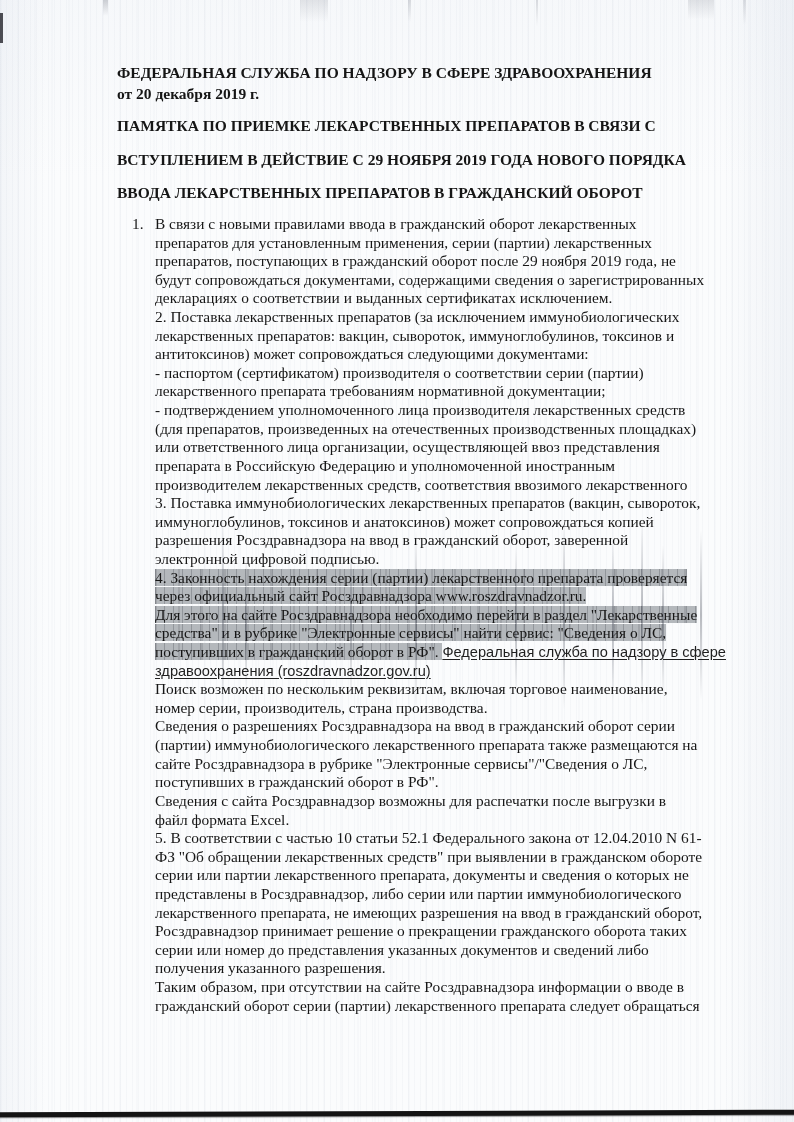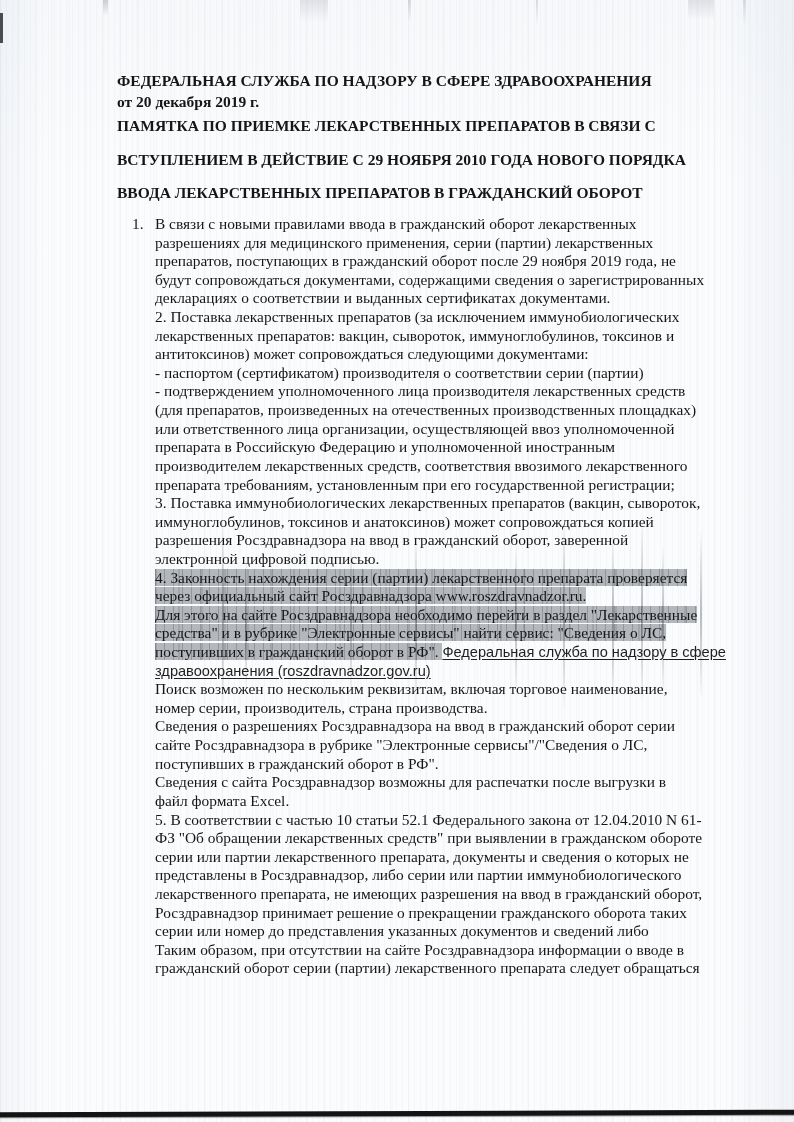"ФЕДЕРАЛЬНАЯ СЛУЖБА ПО НАДЗОРУ В СФЕРЕ ЗДРАВООХРАНЕНИЯ" .doc-header { top: 70px -> 62px }
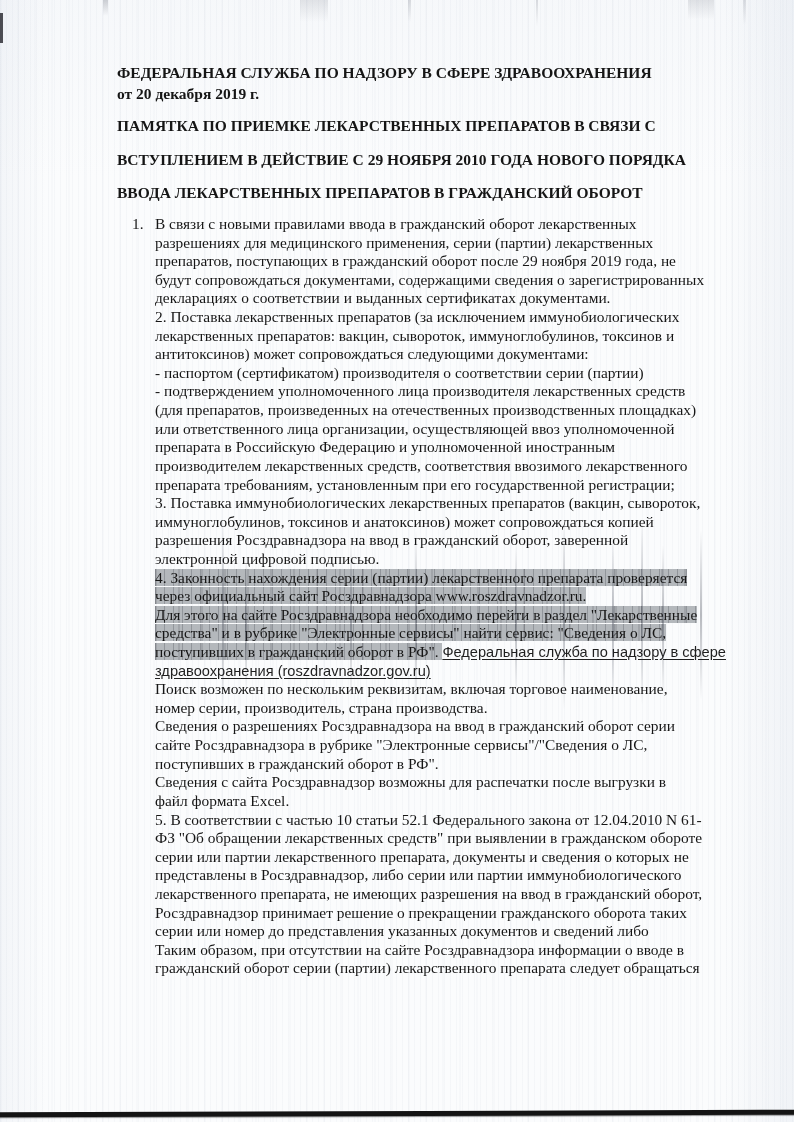"ВСТУПЛЕНИЕМ В ДЕЙСТВИЕ С 29" div { text: 2010 -> 2019 }
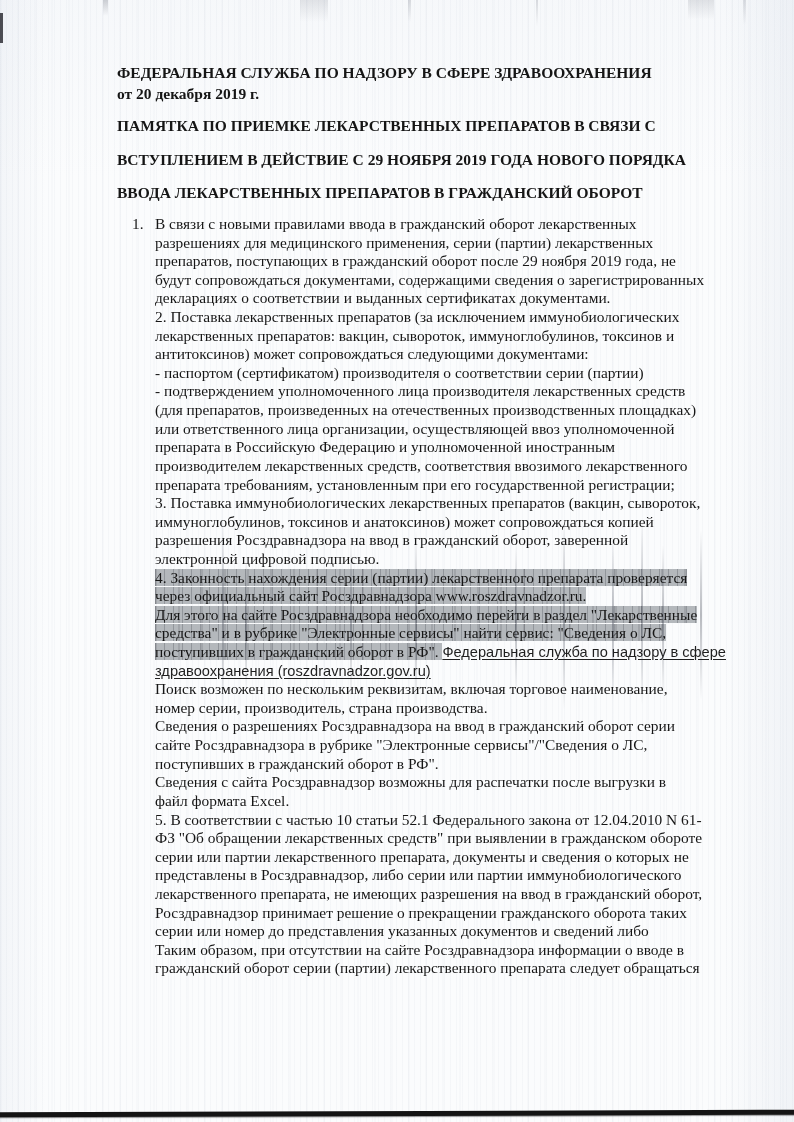"разрешениях для медицинского применения," span.txt { text: разрешениях для медицинского -> препаратов для установленным }
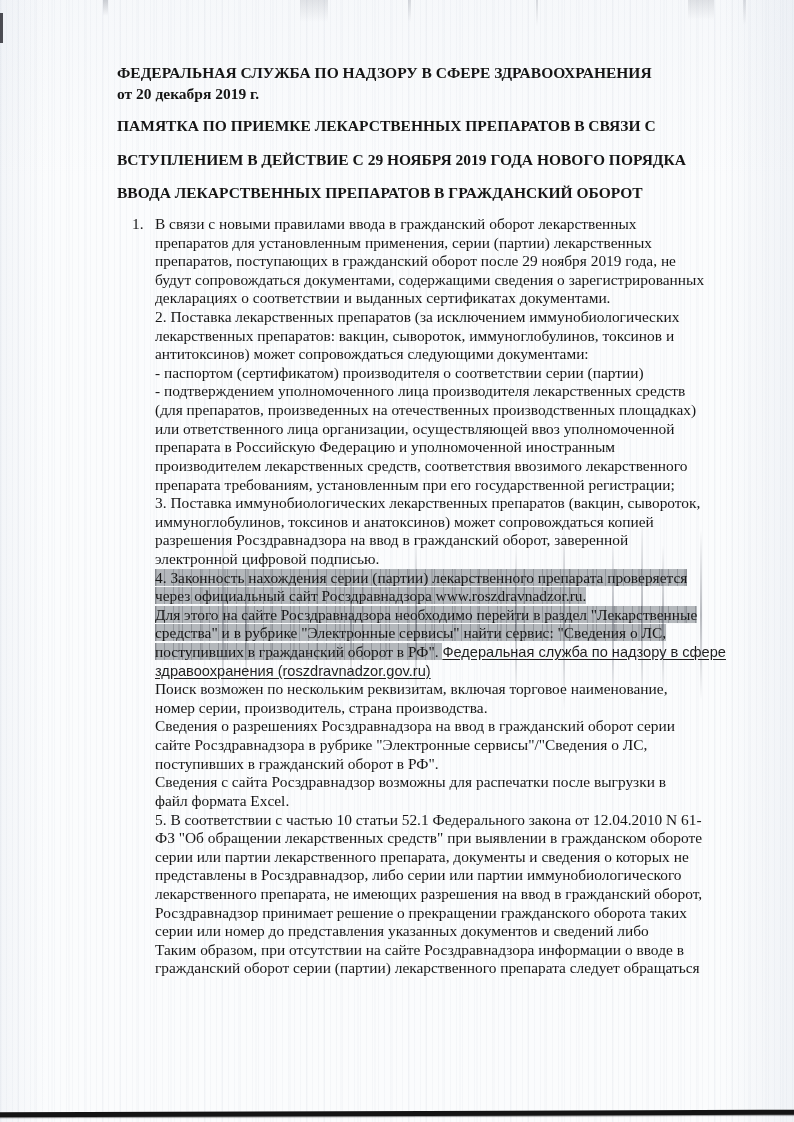"декларациях о соответствии и выданных" span.txt { text: документами -> исключением }
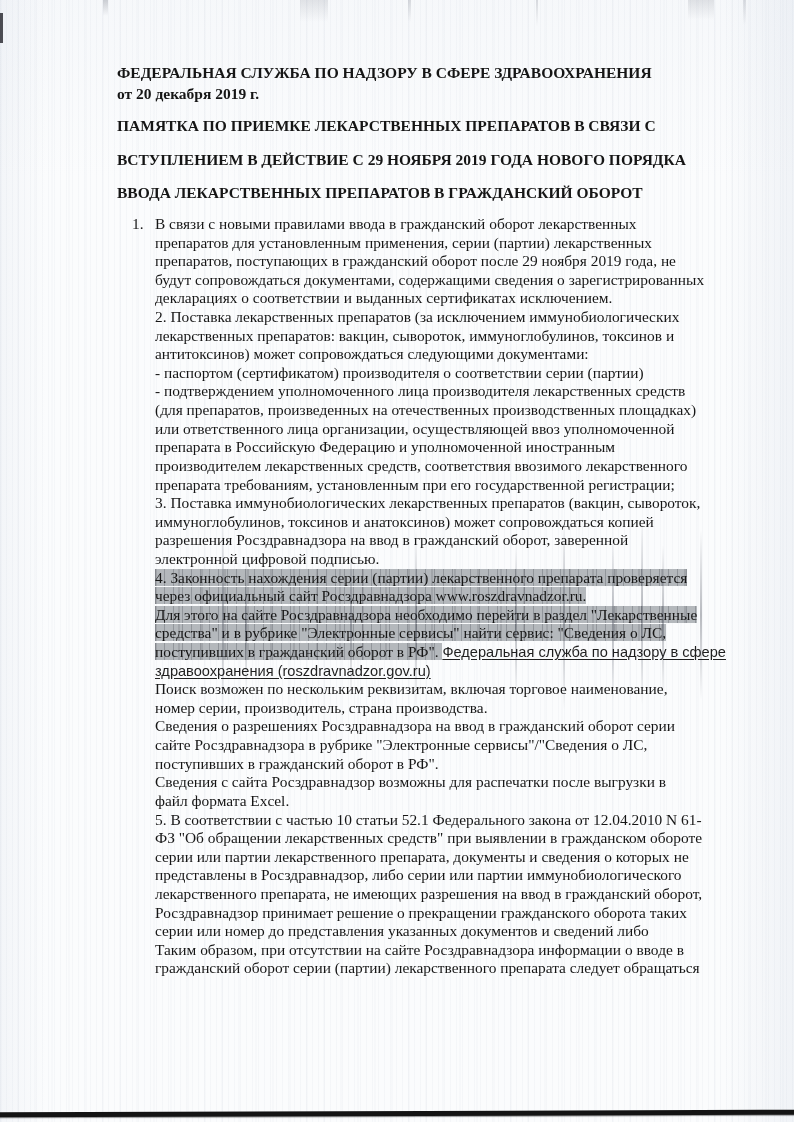"лекарственного препарата требованиям" div.line { html: none -> <div><span>лекарственного препарата требованиям нормативной документации;</span></div> }
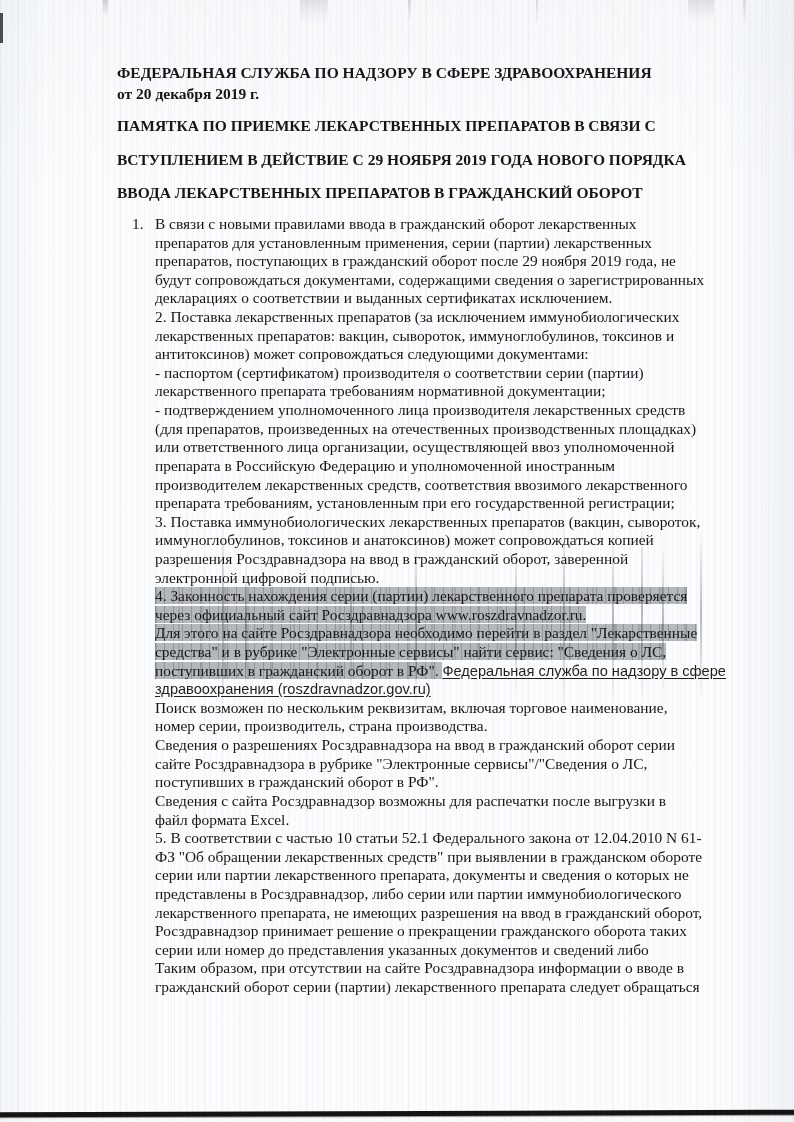"или ответственного лица организации," span.txt { text: уполномоченной -> представления }
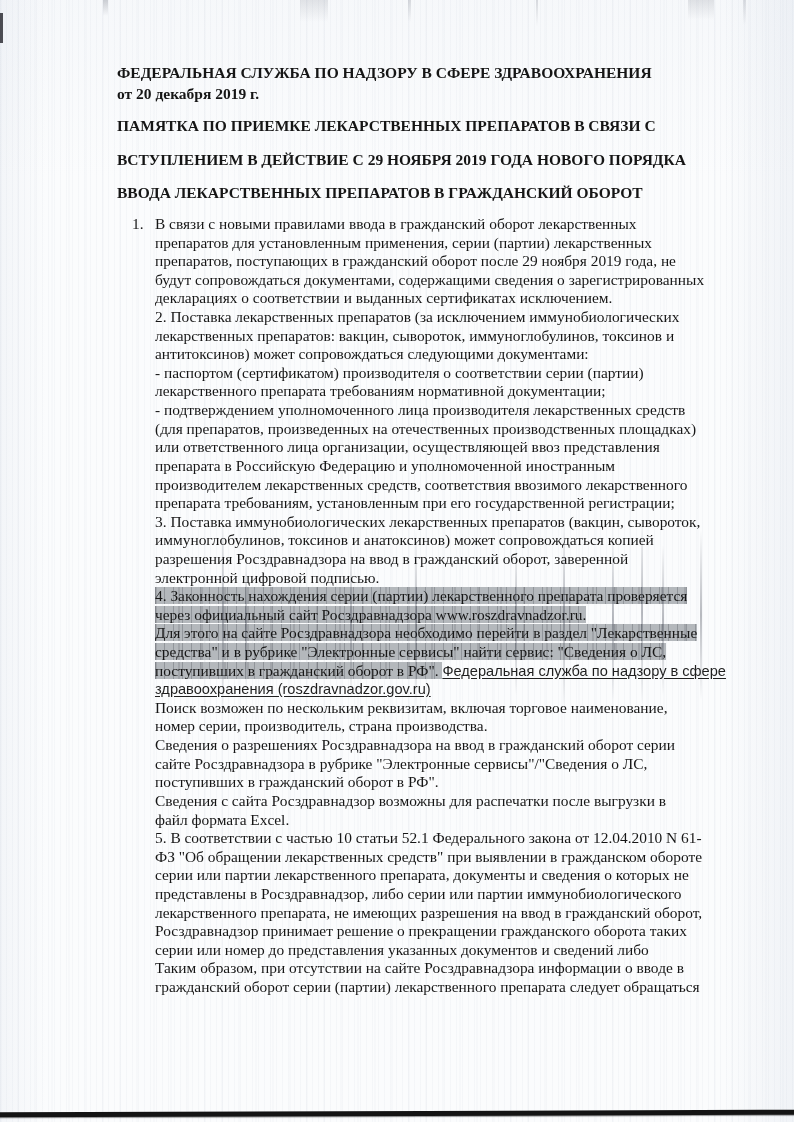"препарата требованиям, установленным при" div.line { html: <div><span>препарата требованиям, установленным при его государственной регистрации;</span></div> -> none }
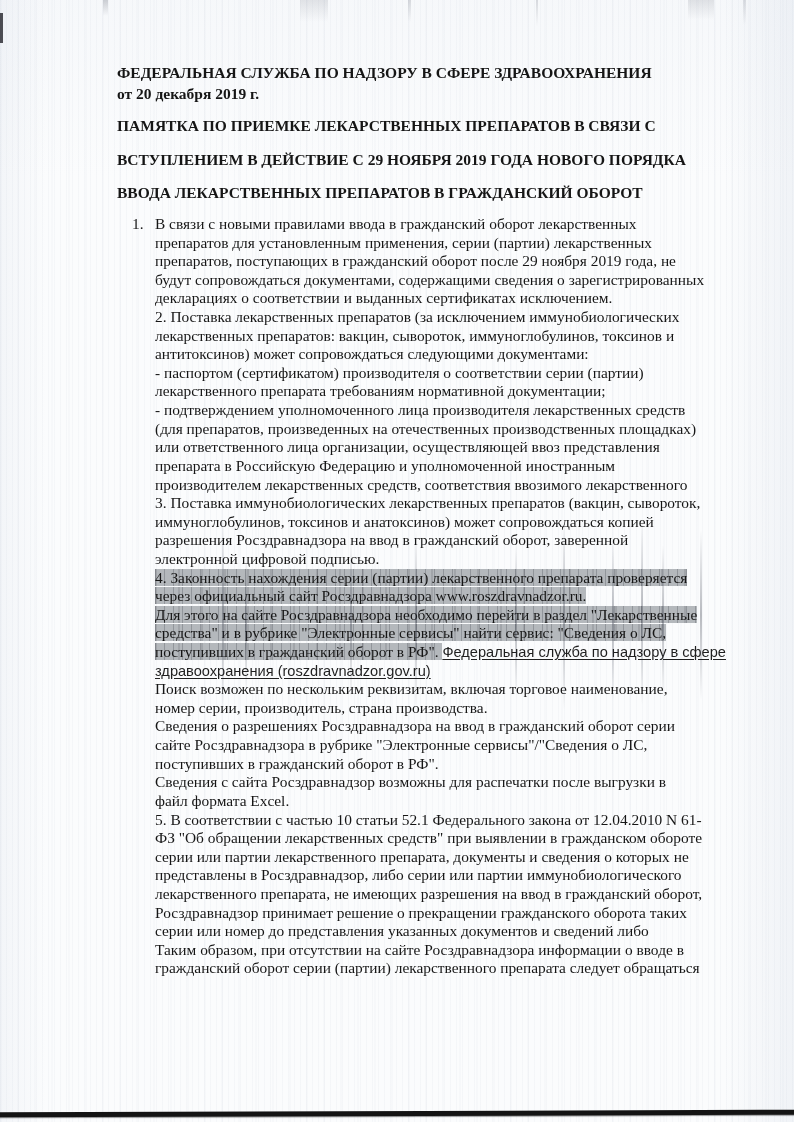"(партии) иммунобиологического" div.line { html: none -> <div><span>(партии) иммунобиологического лекарственного препарата также размещаются на</span></div> }
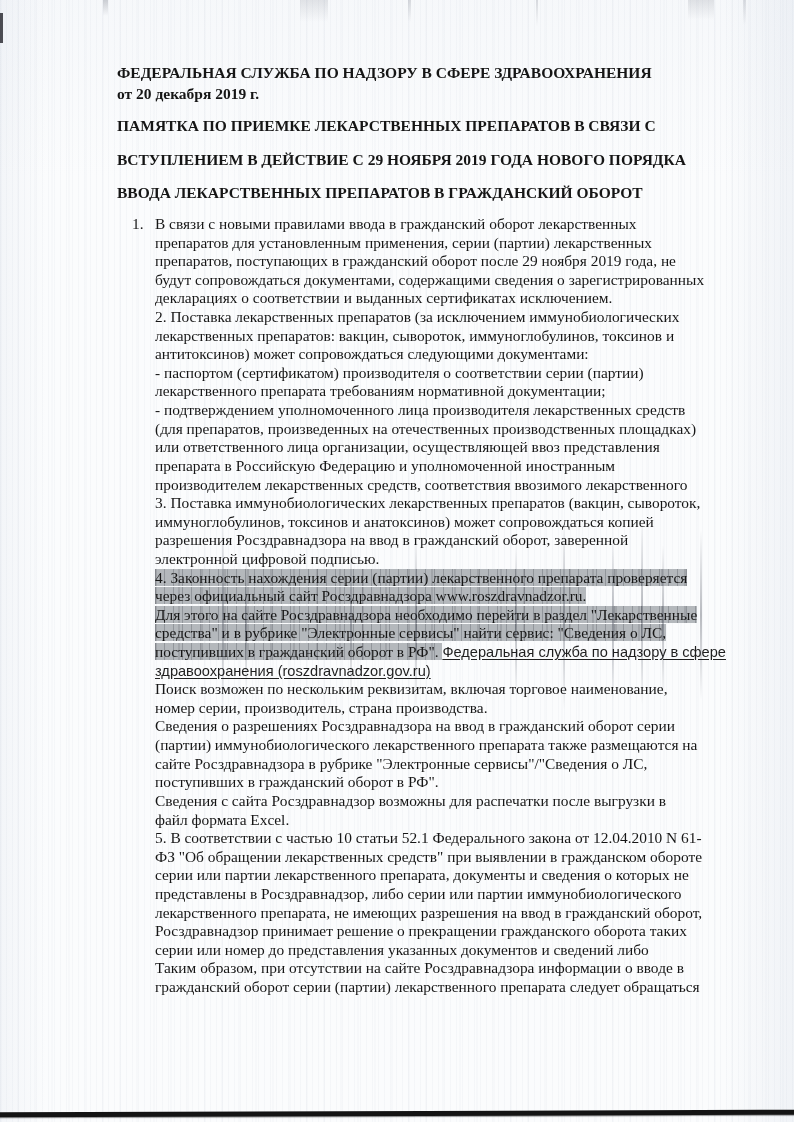"получения указанного разрешения." div.line { html: none -> <div><span>получения указанного разрешения.</span></div> }
